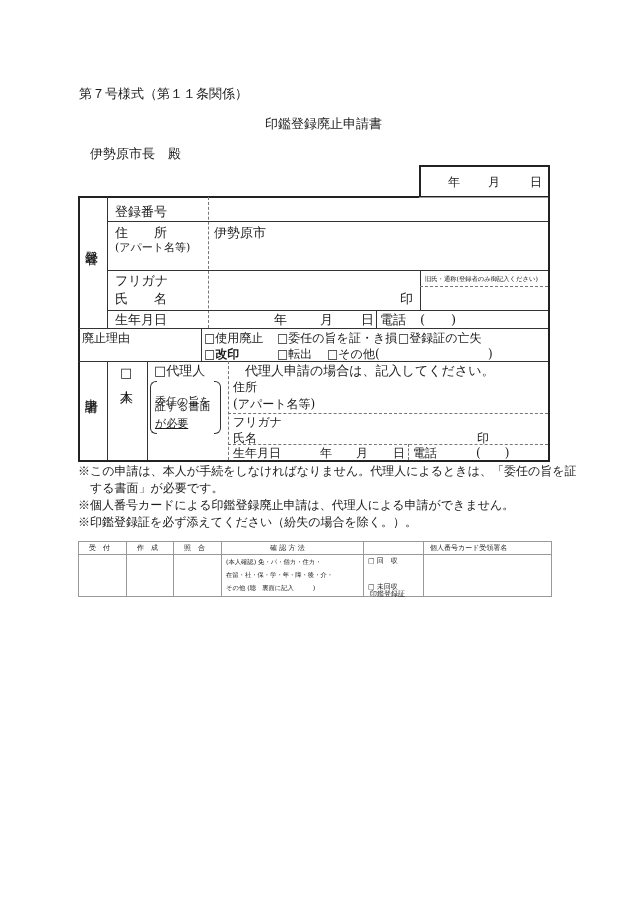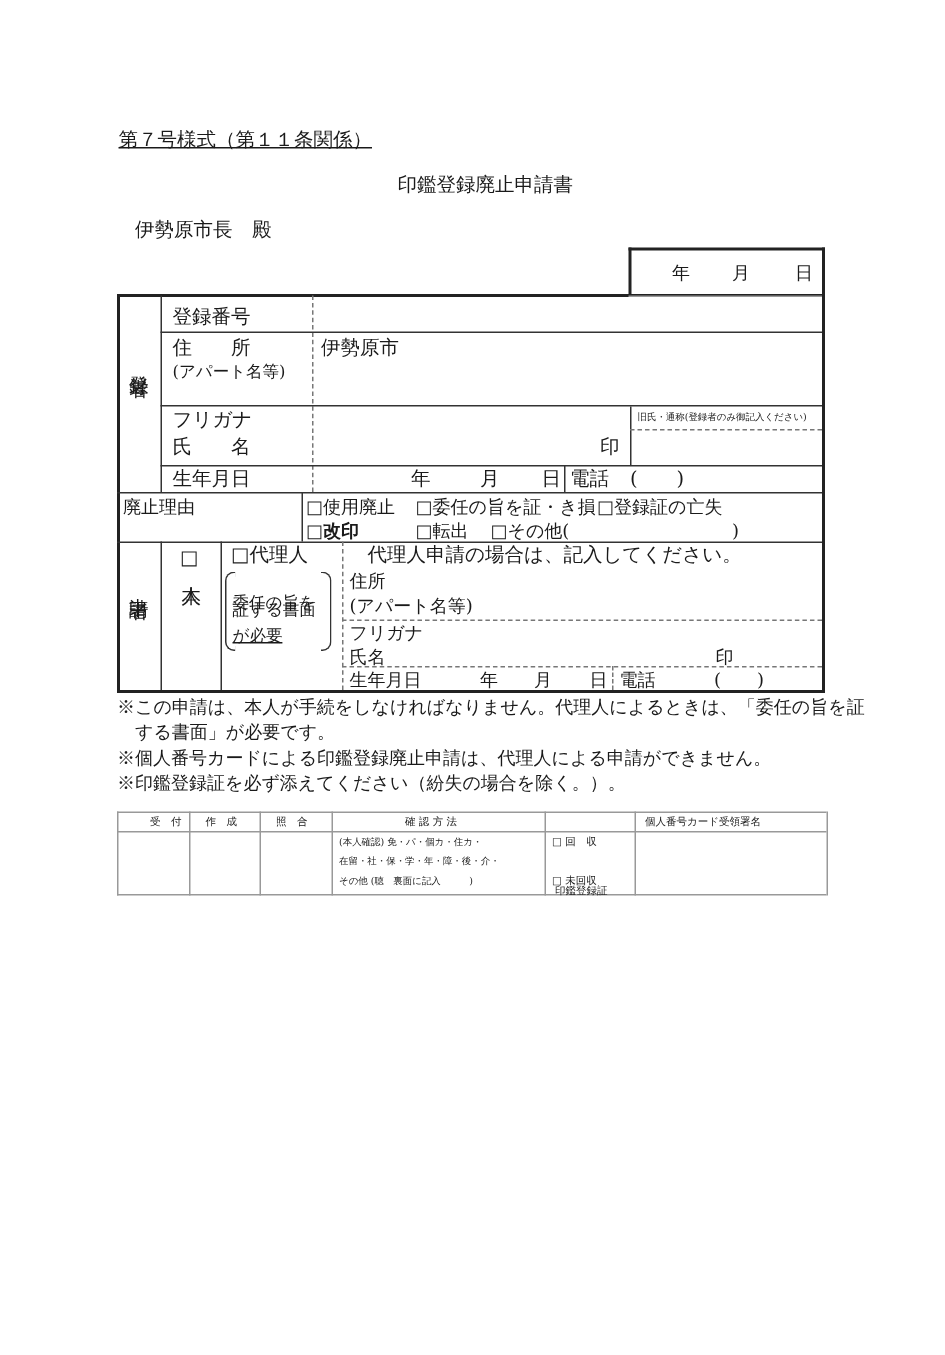"第７号様式（第１１条関係）" div.txt { text-decoration: underline -> none }
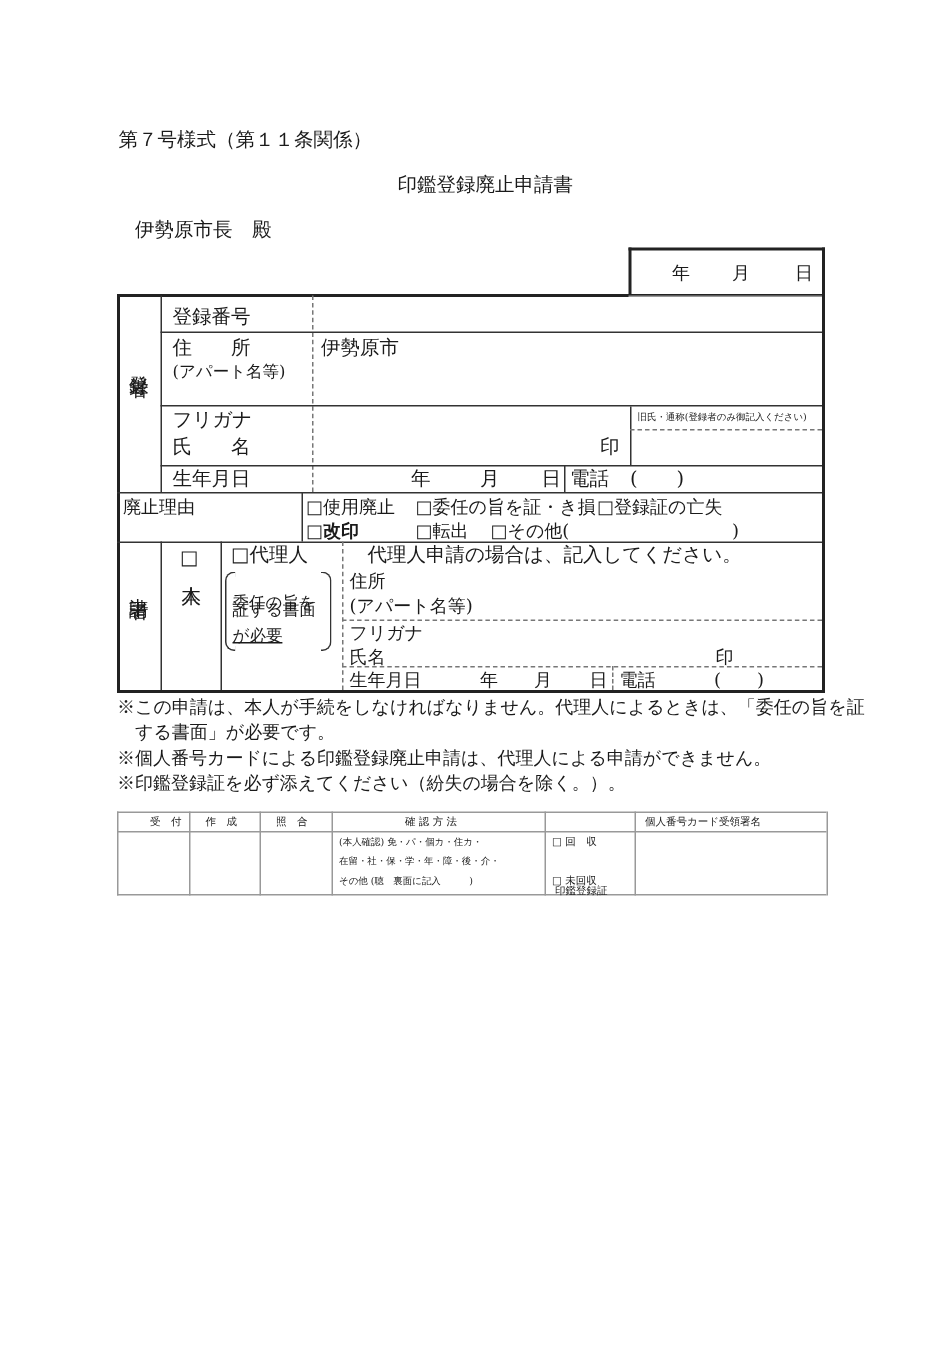"受 付" div.txt { margin-left: 11px -> none }
